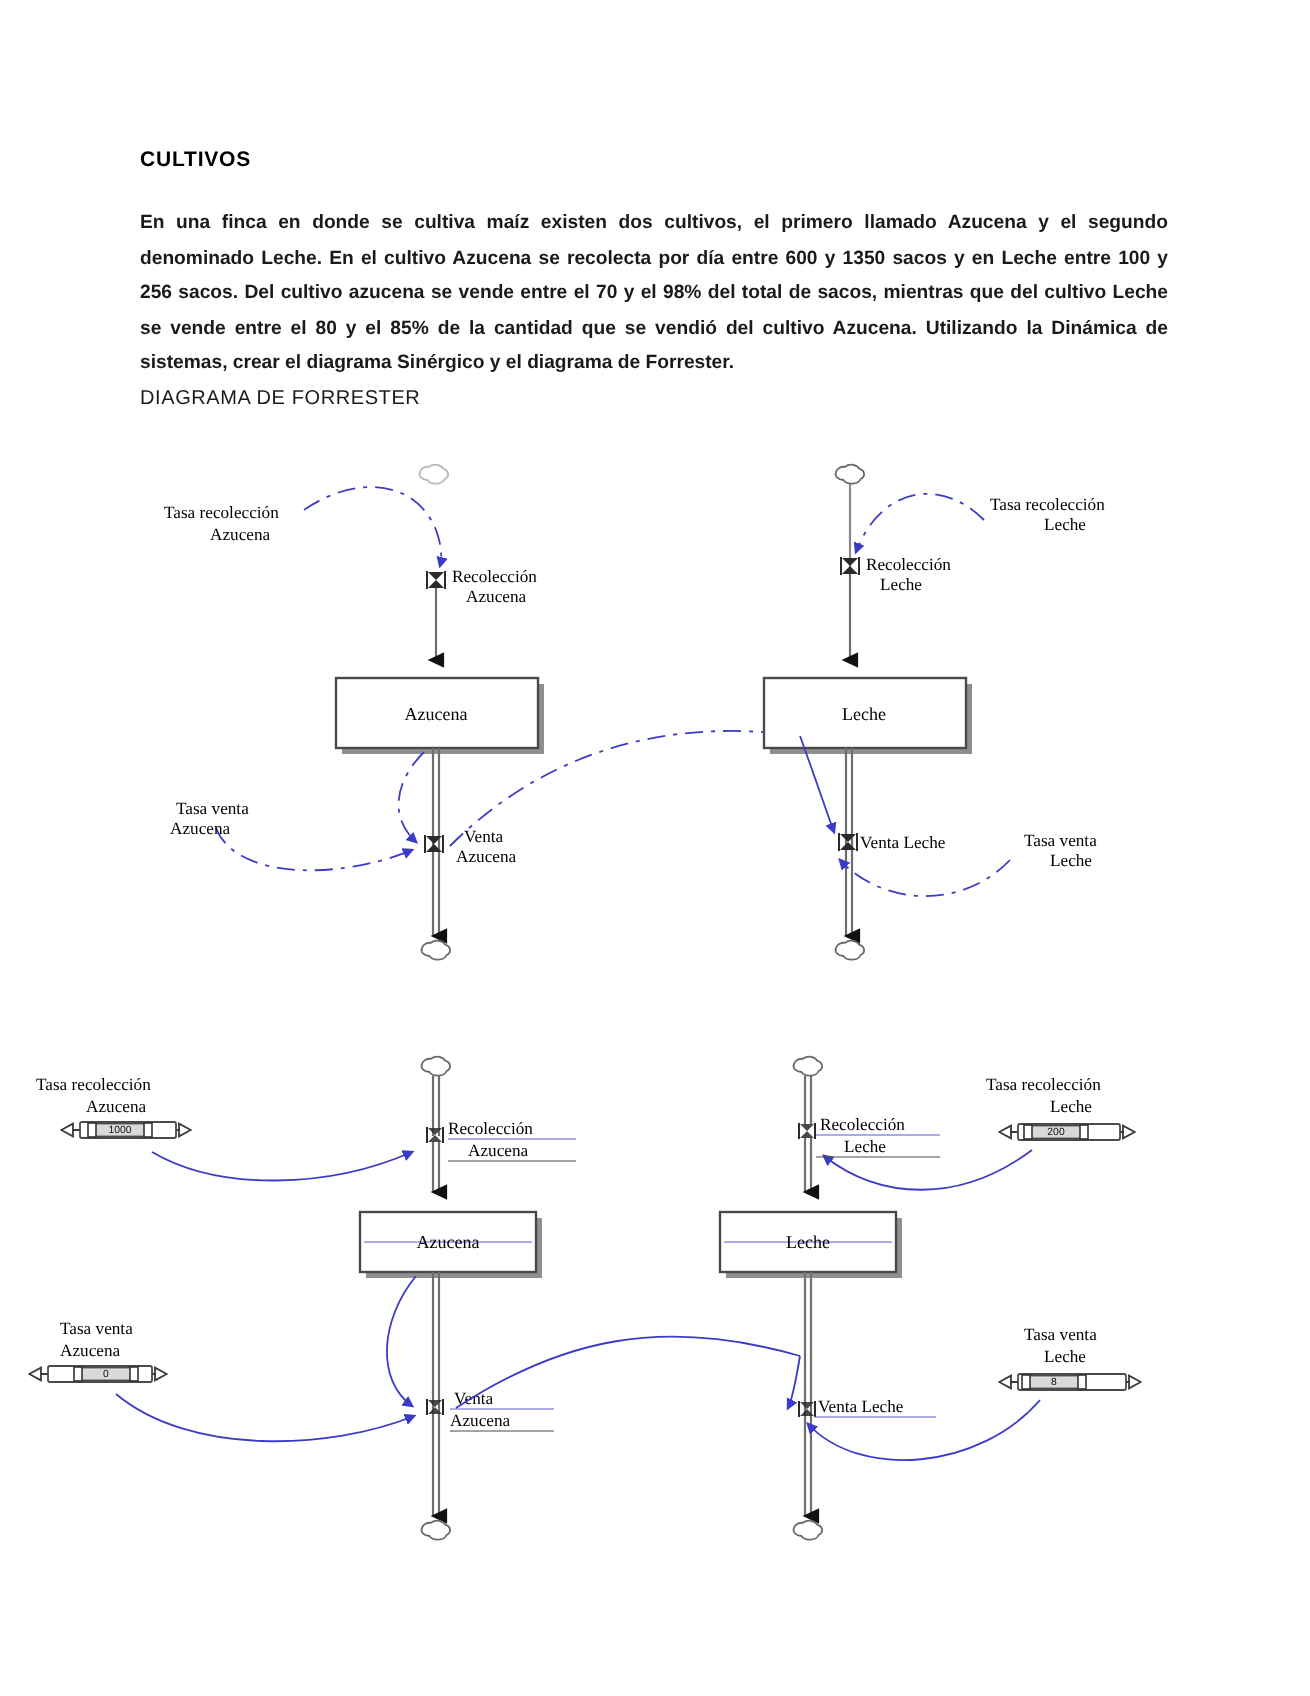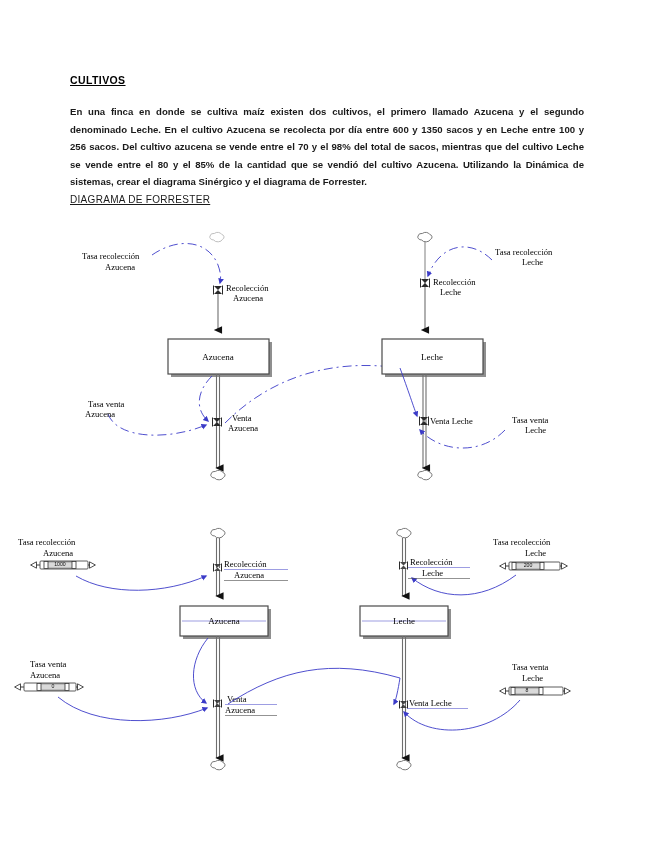"CULTIVOS" .doc-title { text-decoration: underline -> none }
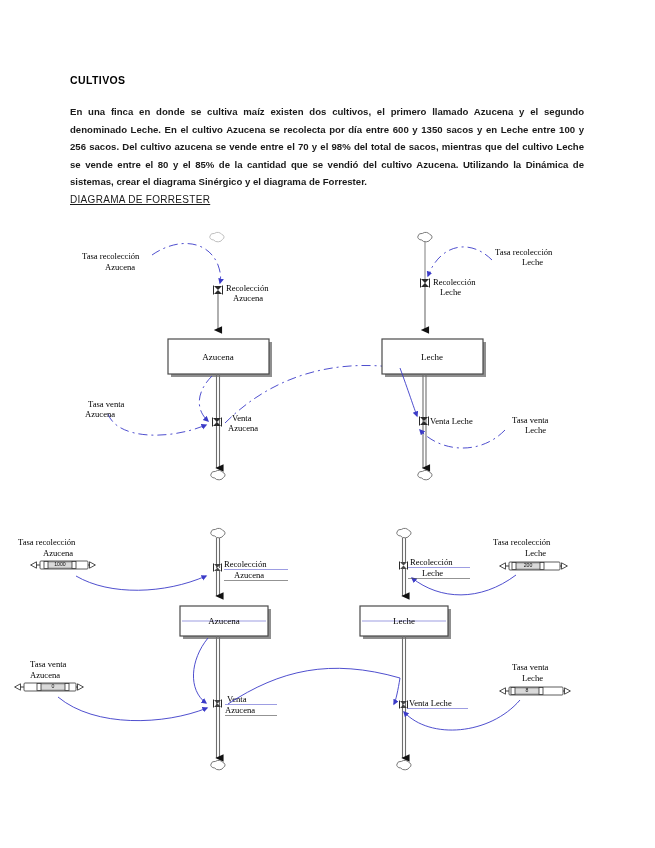"DIAGRAMA DE FORRESTER" .section-head { text-decoration: underline -> none }
